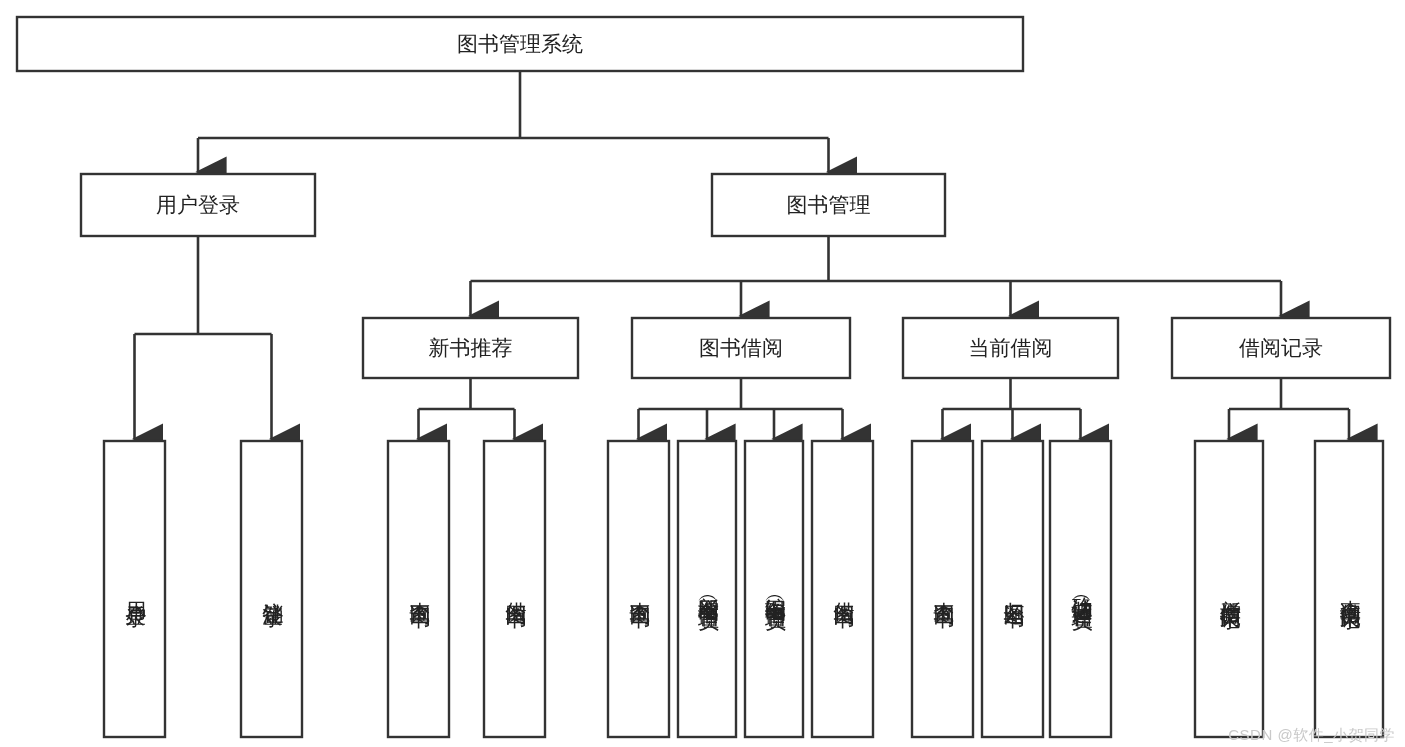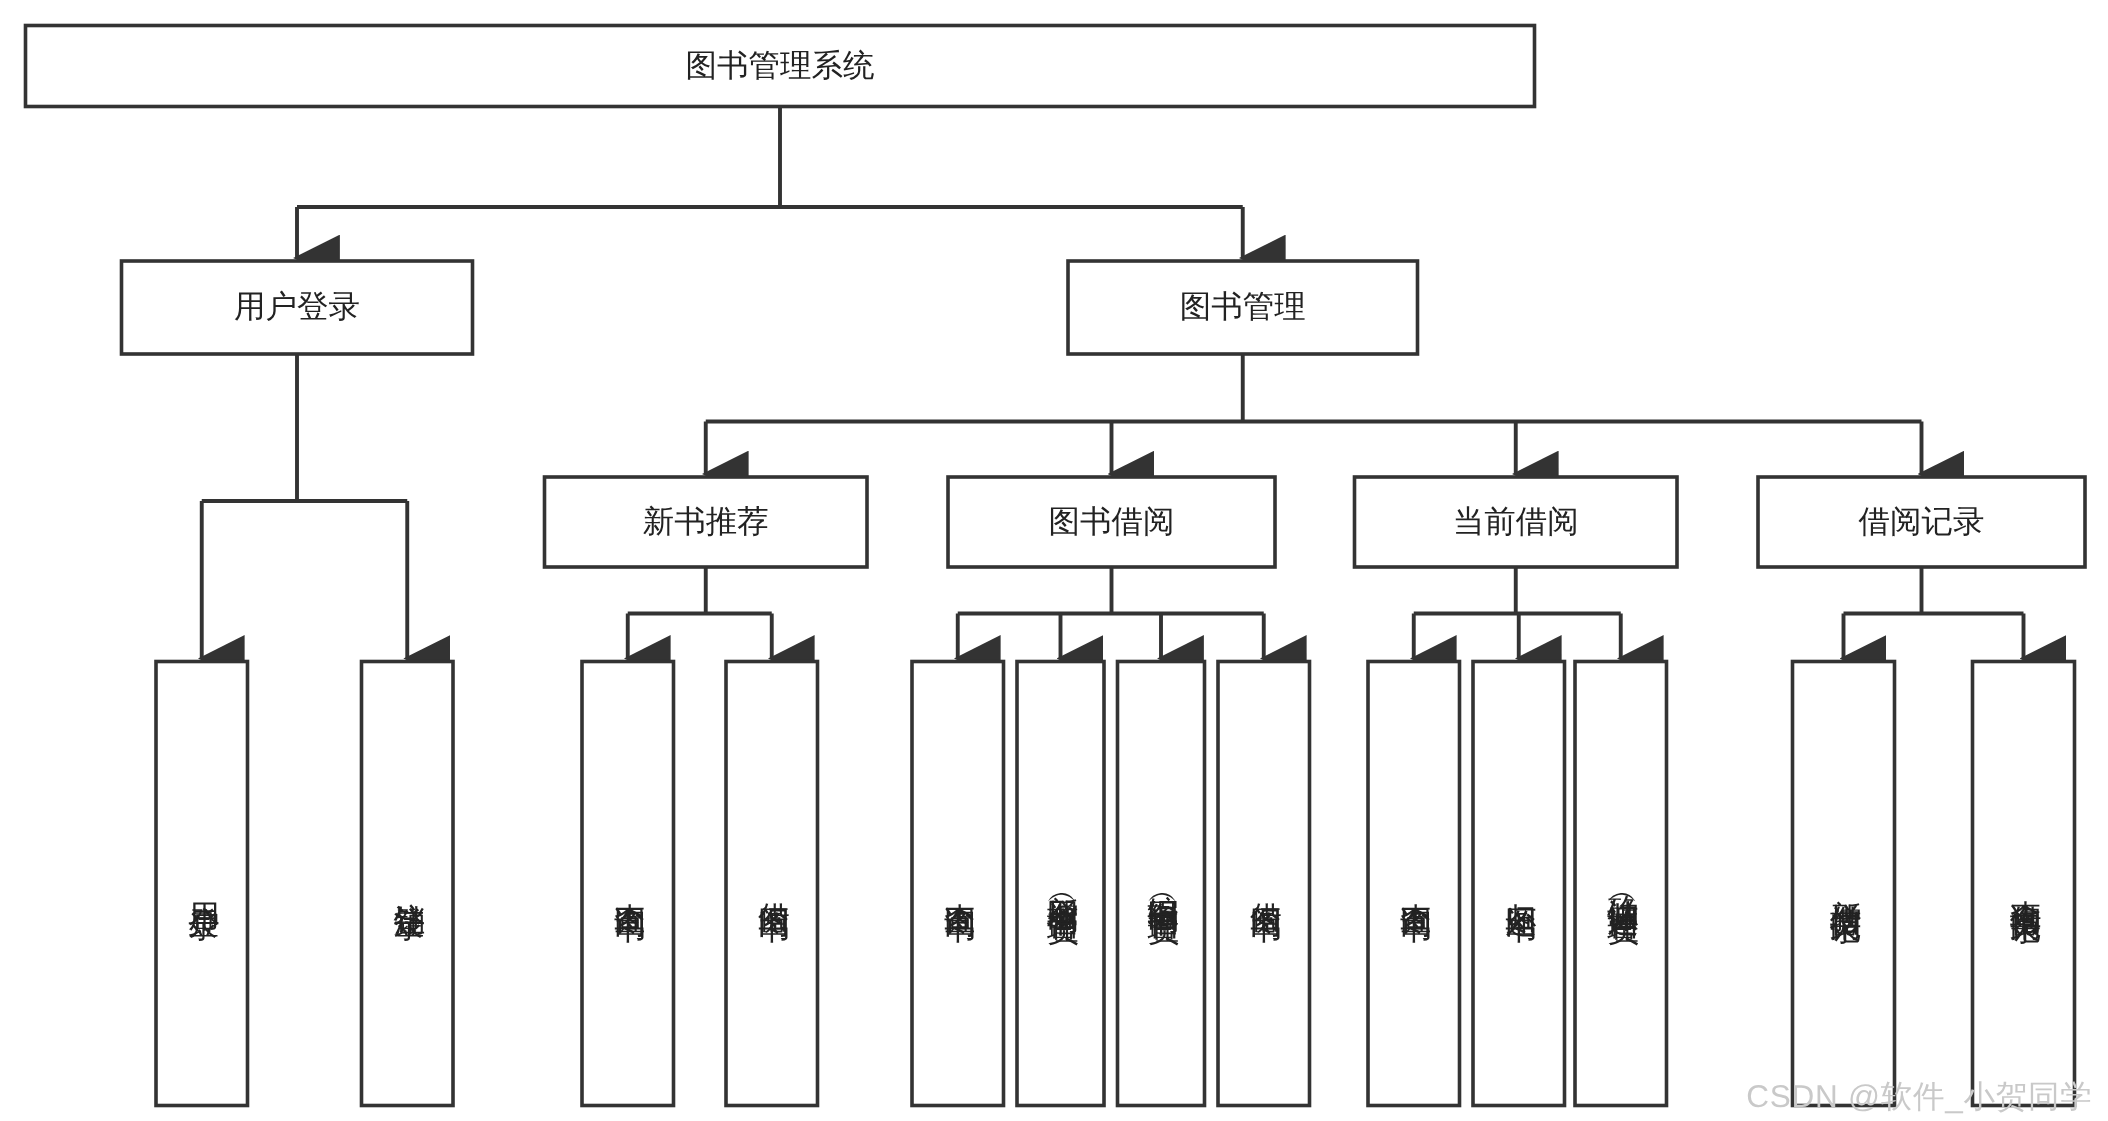"CSDN @软件_小贺同学" .watermark { font-size: 21px -> 15px }
